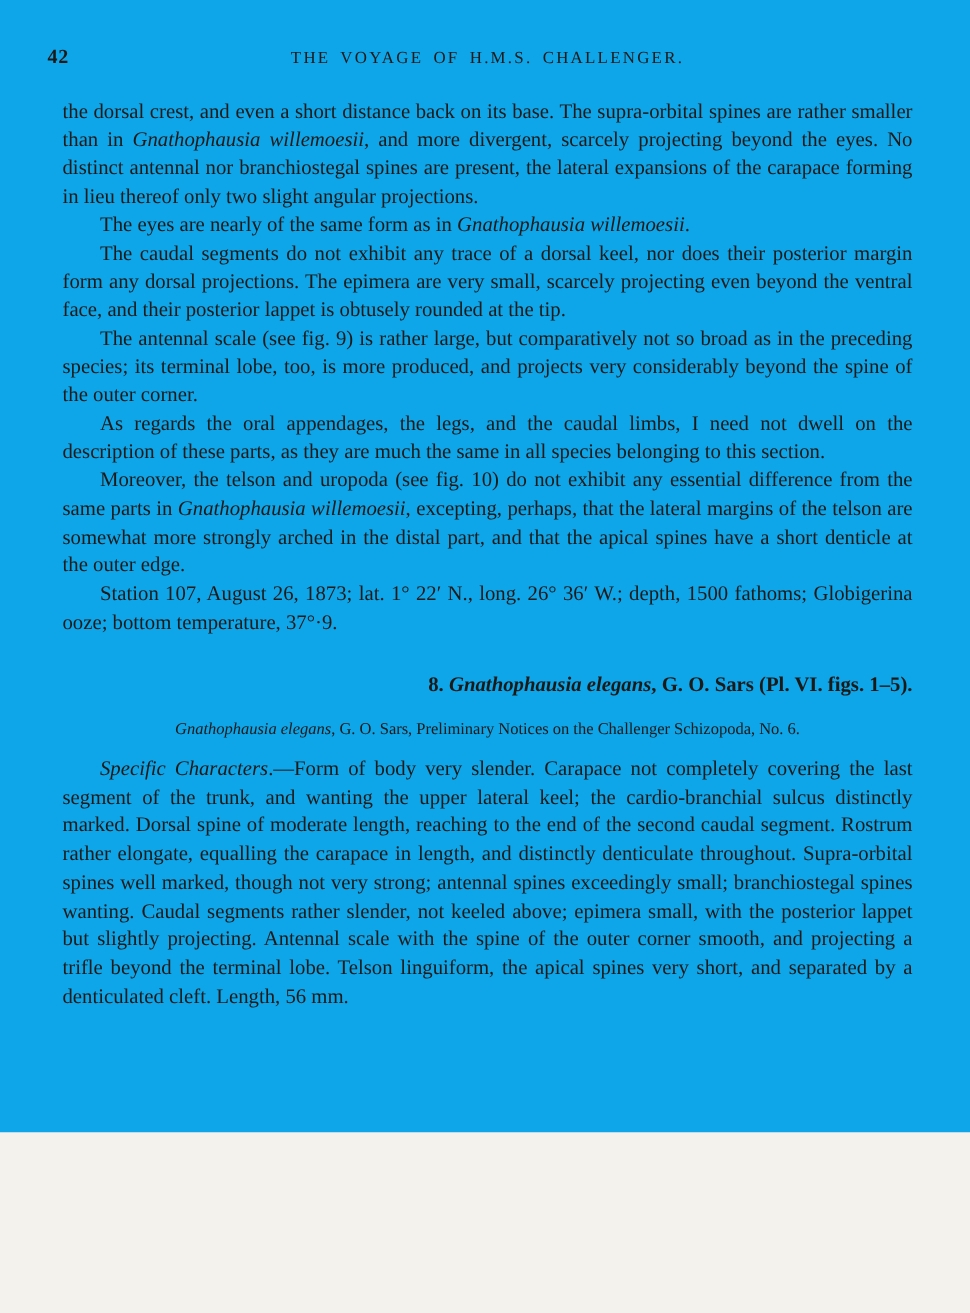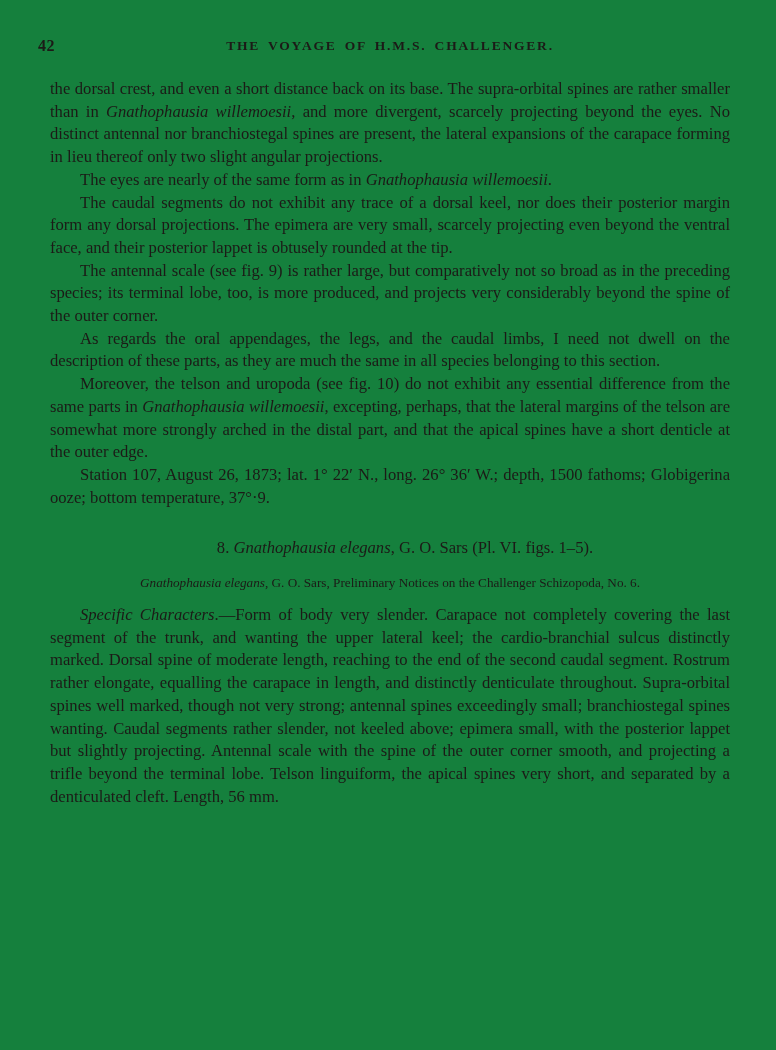"42" .page { background: #15803d -> #0ea5e9; height: 1050px -> 906px }
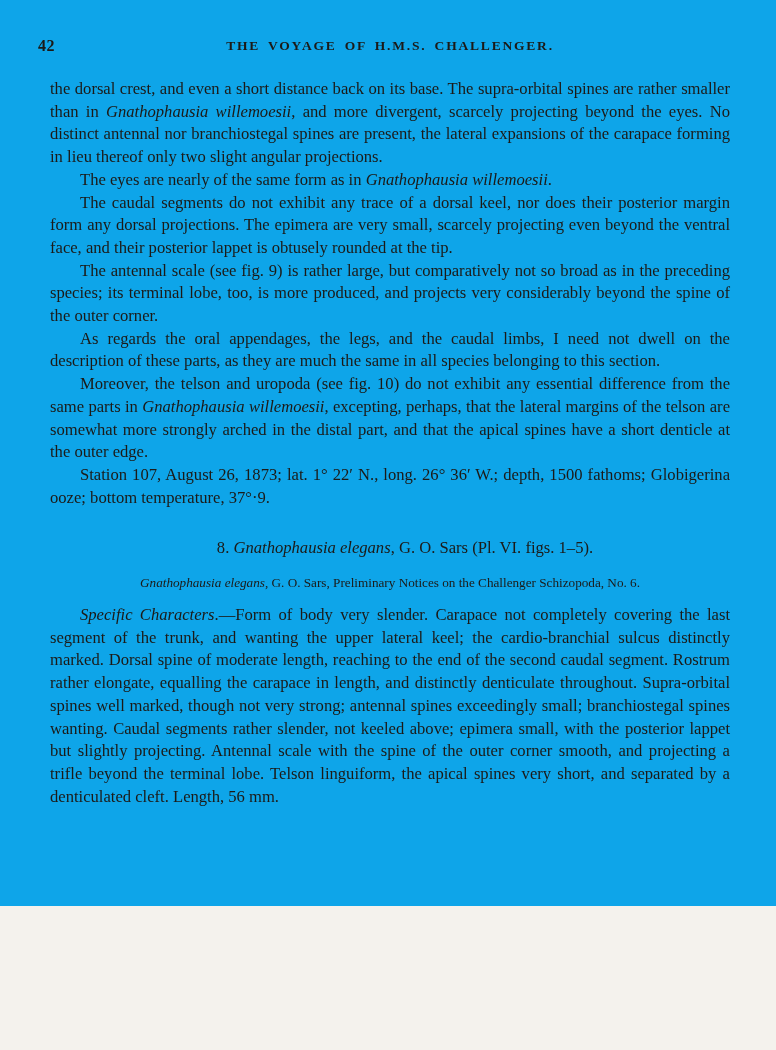"THE VOYAGE OF H.M.S. CHALLENGER." .running-title { font-weight: bold -> normal }
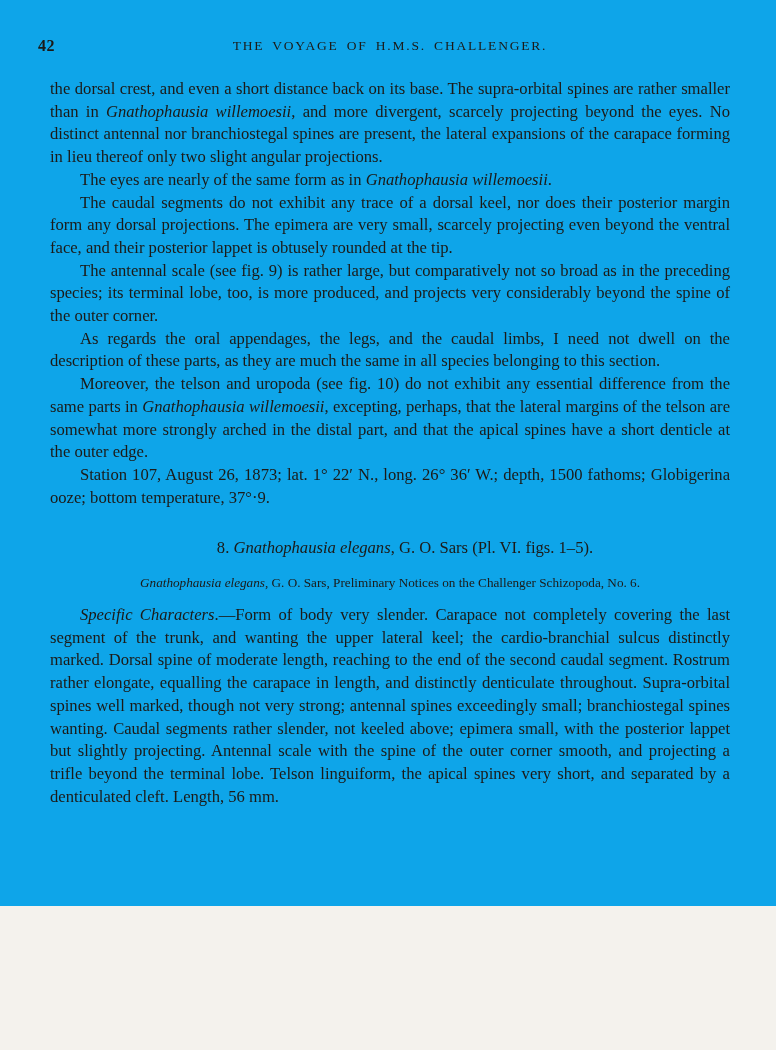"8. Gnathophausia elegans, G. O." h2.section-heading { font-weight: normal -> bold; text-align: center -> right }
